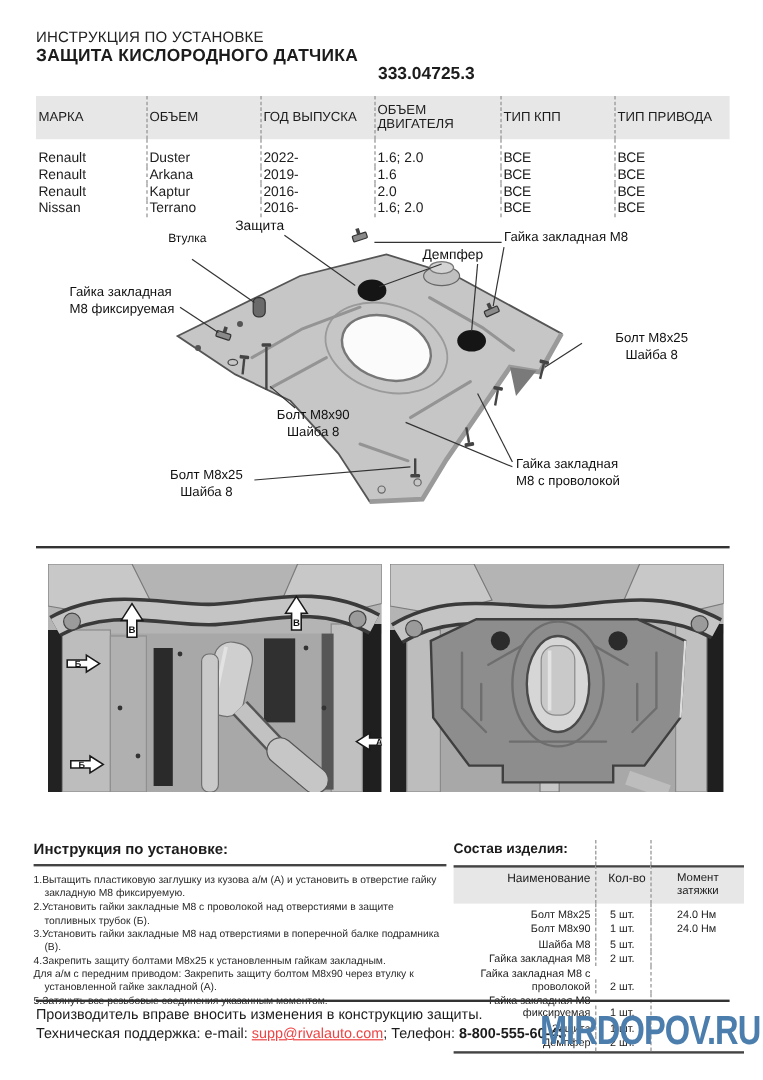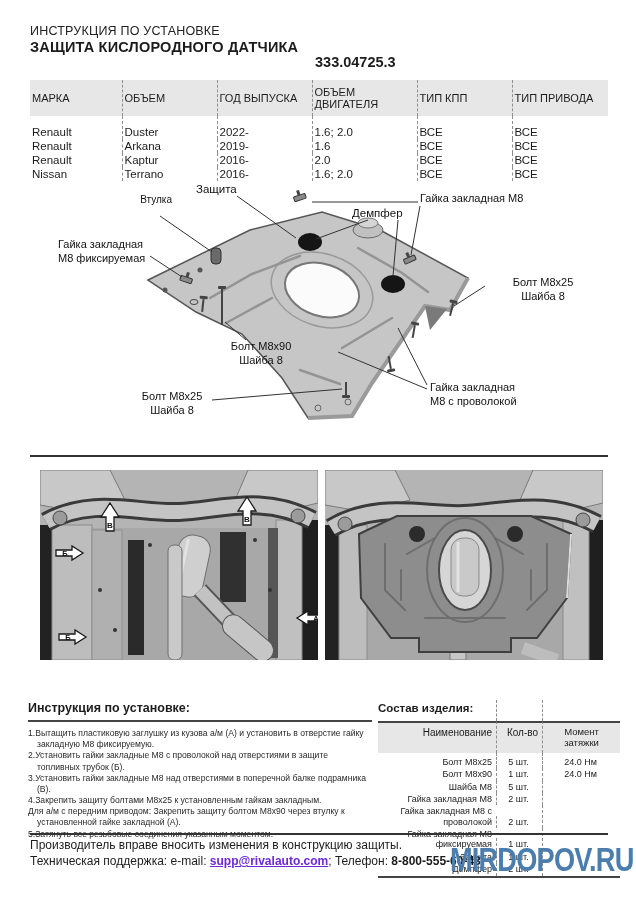"supp@rivalauto.com" .email { color: #6d28d9 -> #ef4444; font-weight: bold -> normal }
